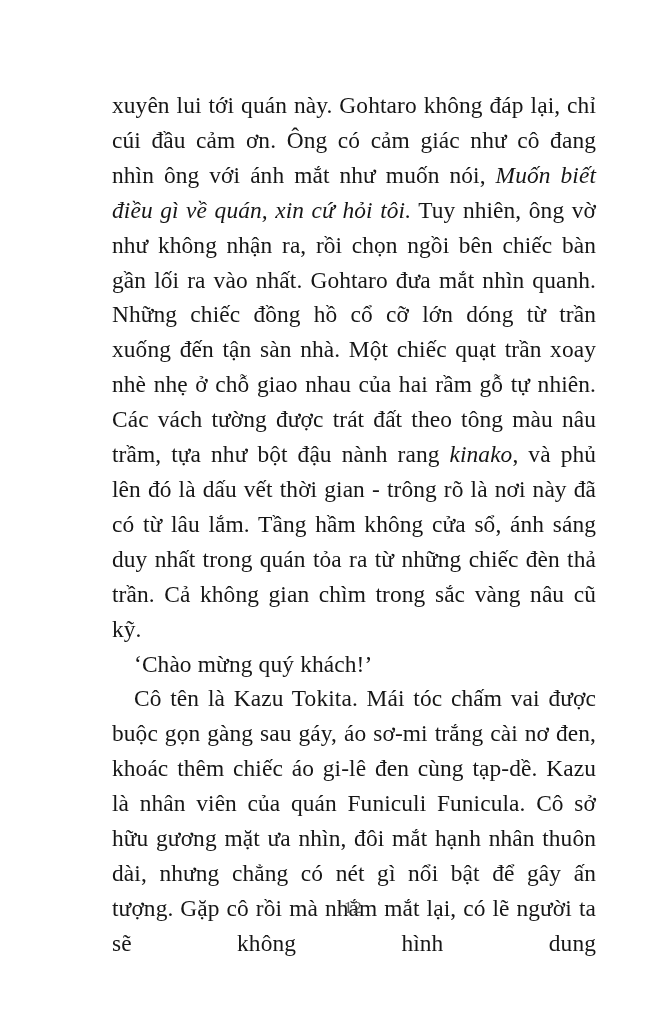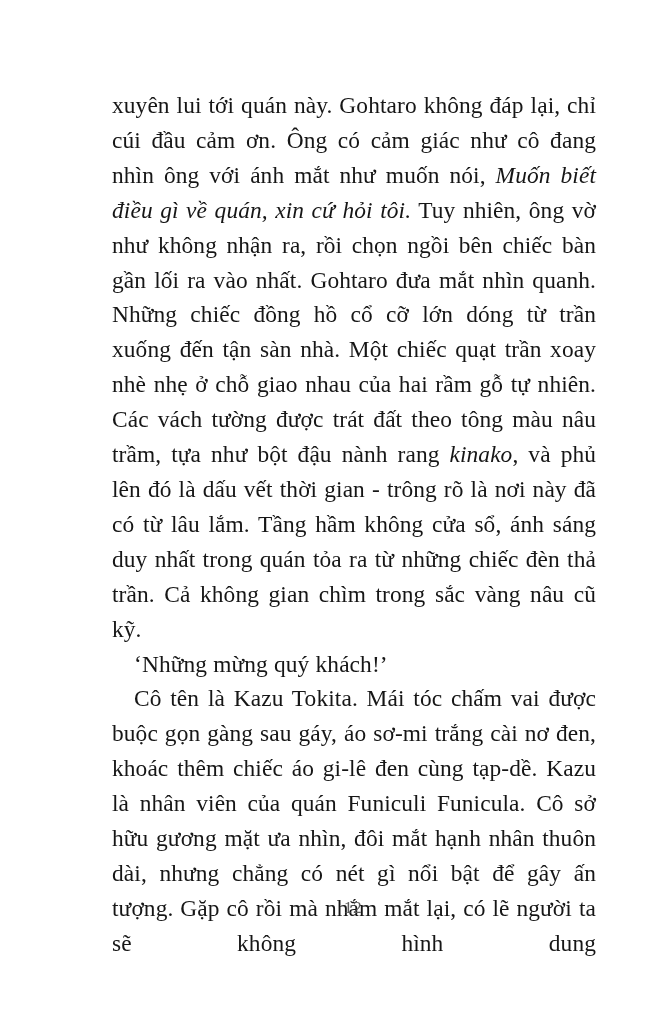"‘Những mừng quý khách!’" span { text: Những -> Chào }
